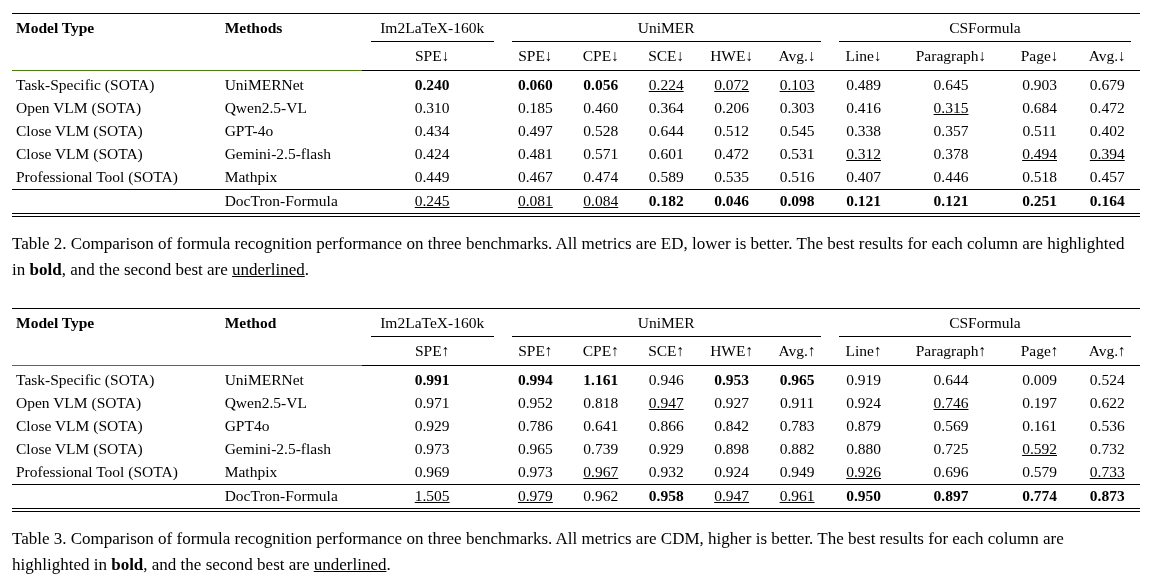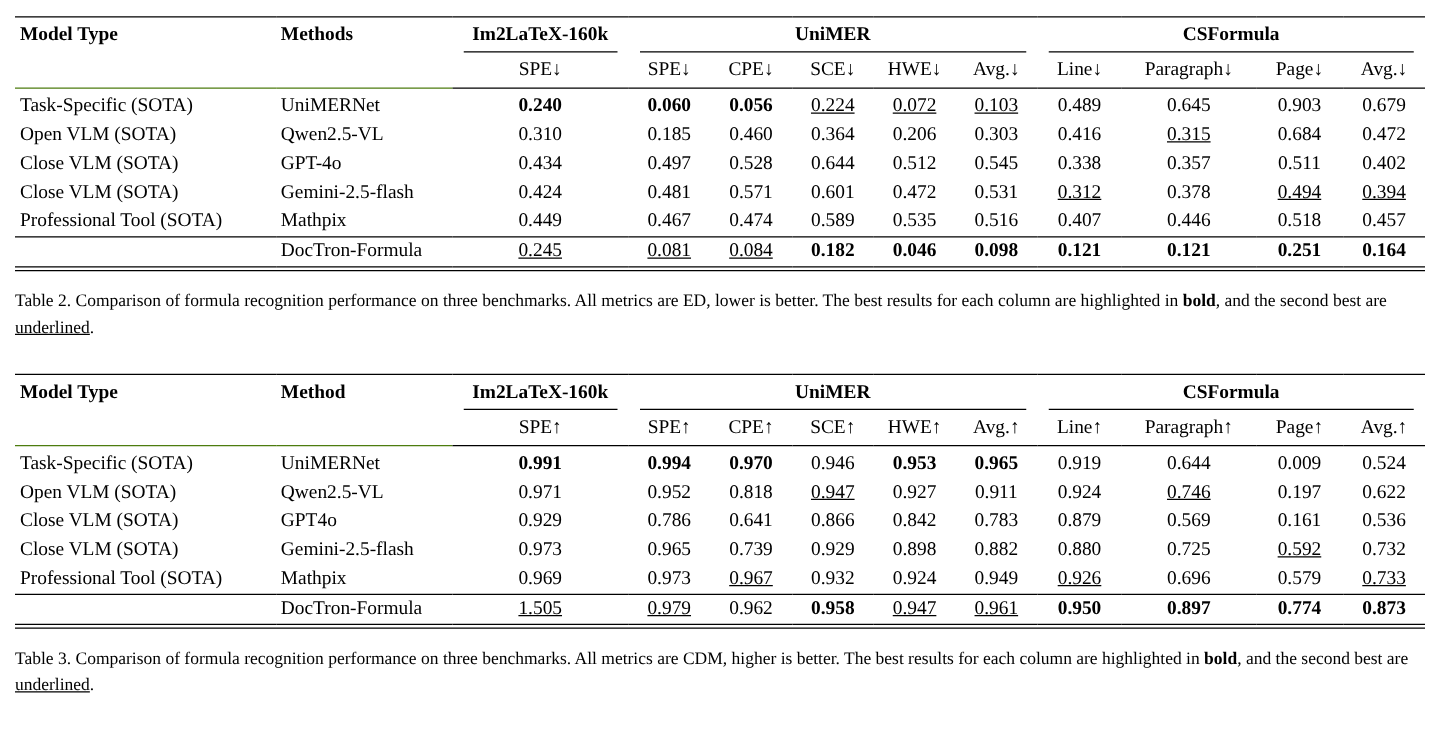"Im2LaTeX-160k" th.group-head { font-weight: bold -> normal }
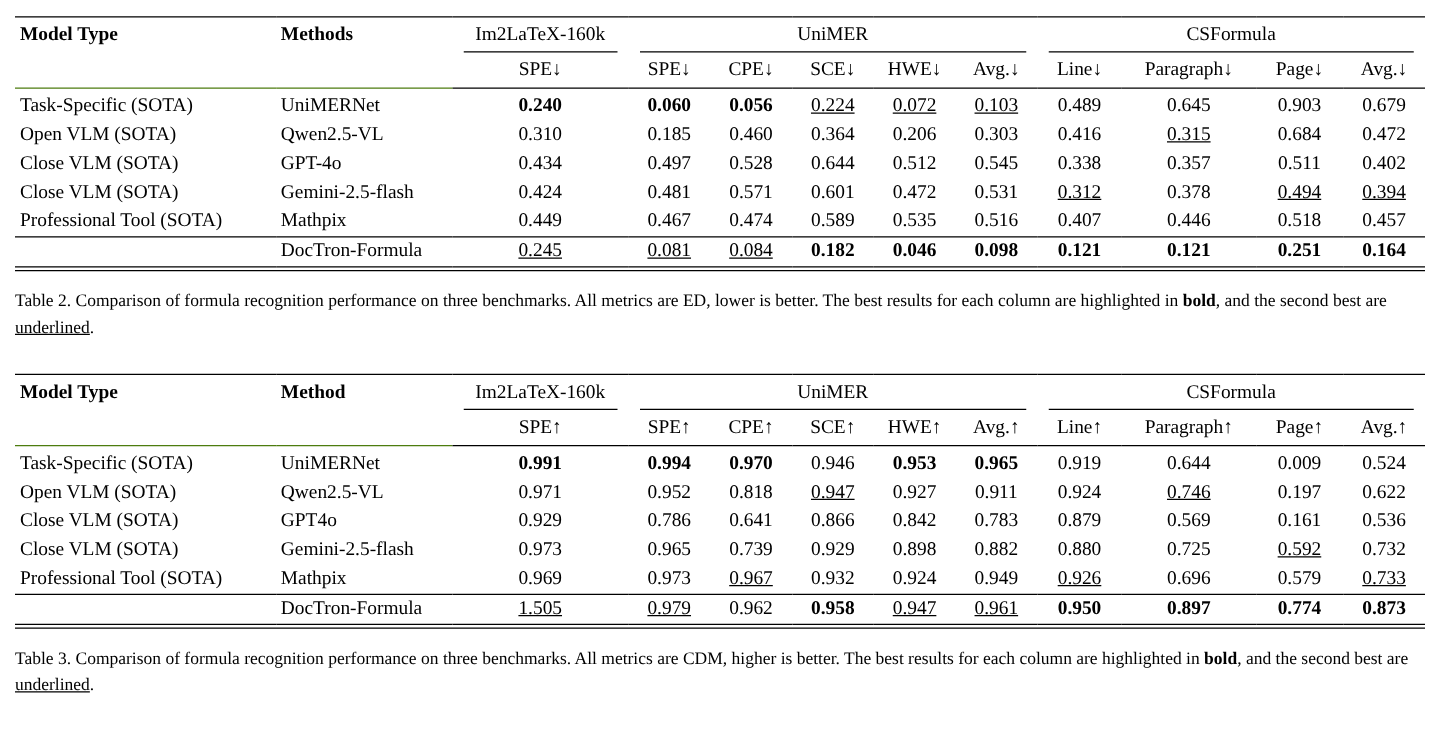"Table 2. Comparison of formula" .caption { font-size: 14px -> 17px }
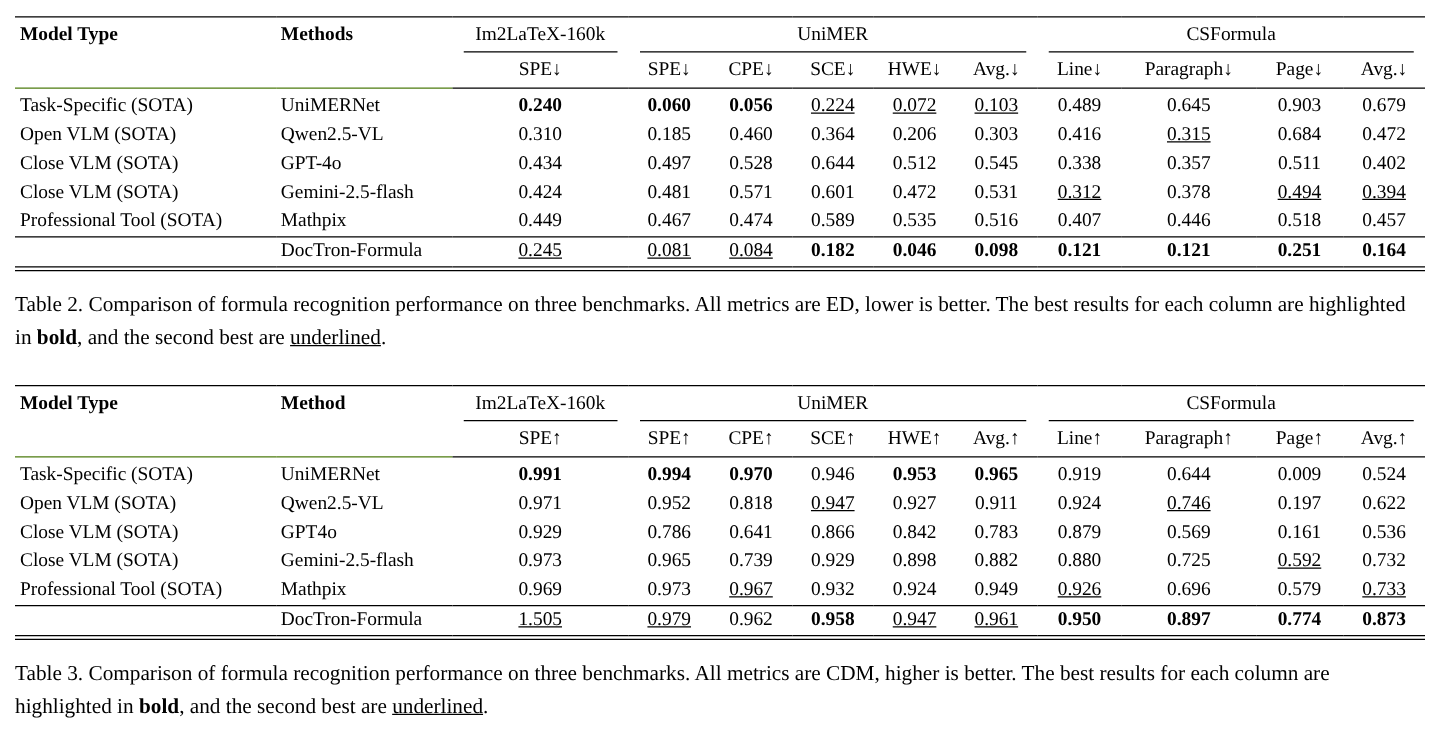"0.970" td.num { text: 0.970 -> 1.161 }
